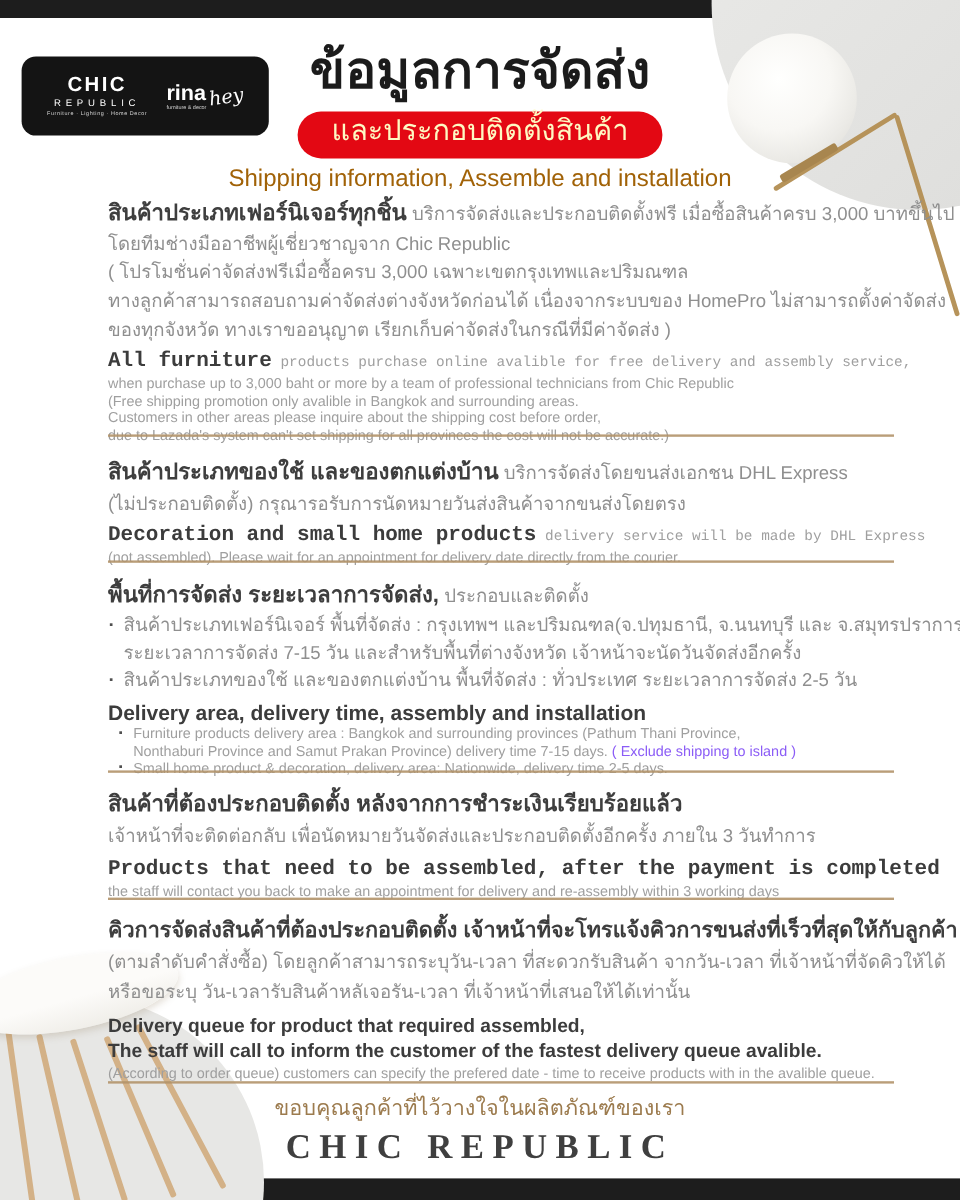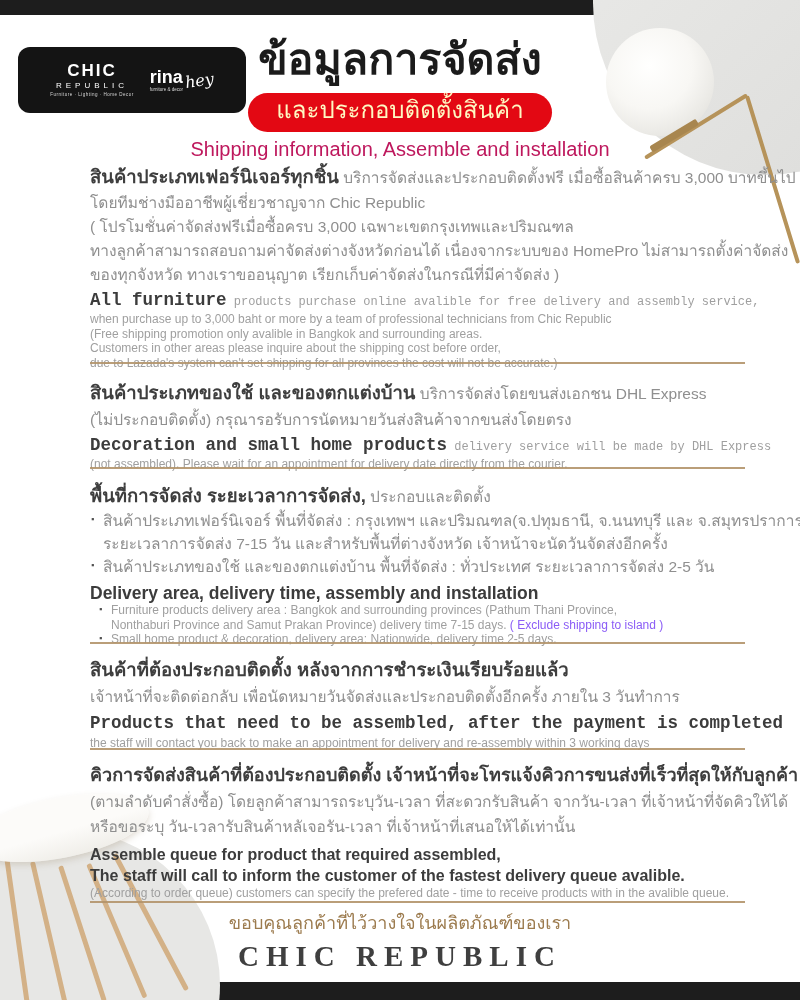"CHIC" .logo-box { width: 228px -> 206px }
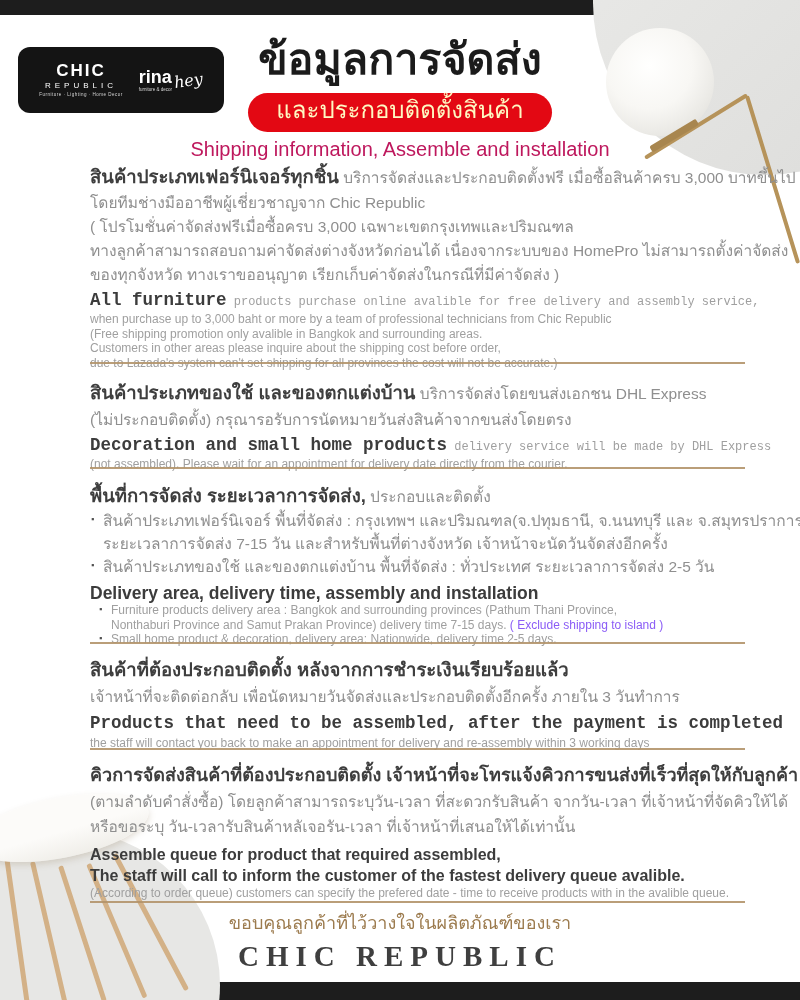"Shipping information, Assemble and" .subtitle { color: #be185d -> #a16207 }
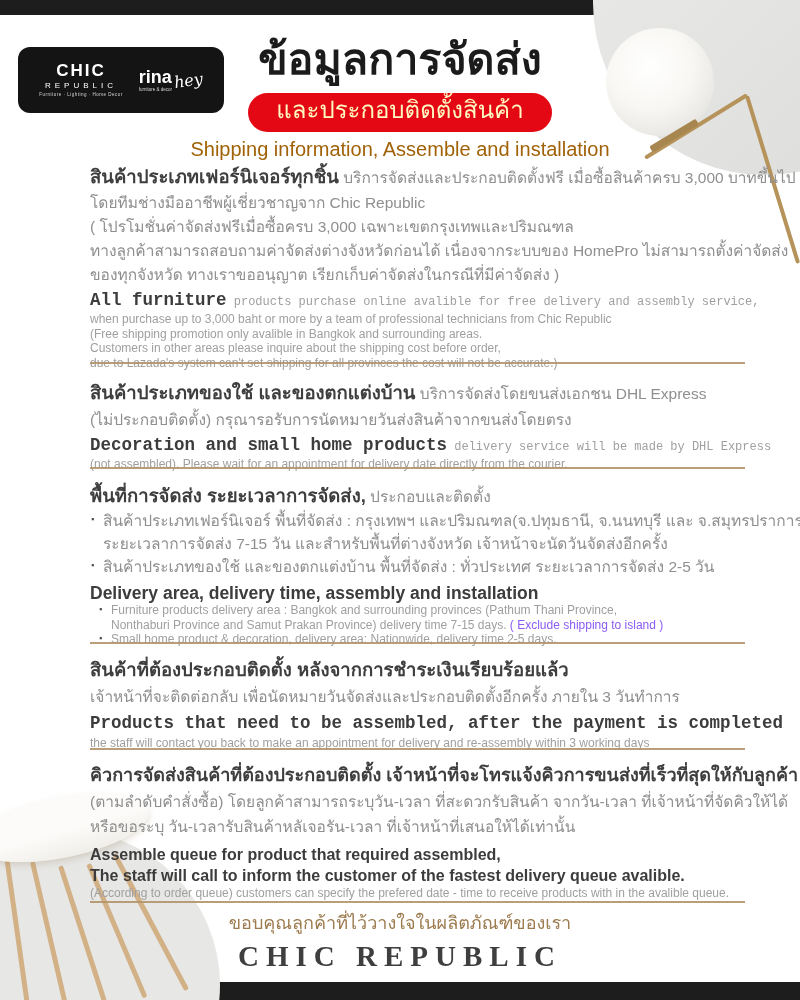"Assemble queue for product that" div.en-bold5 { text: Assemble -> Delivery }
